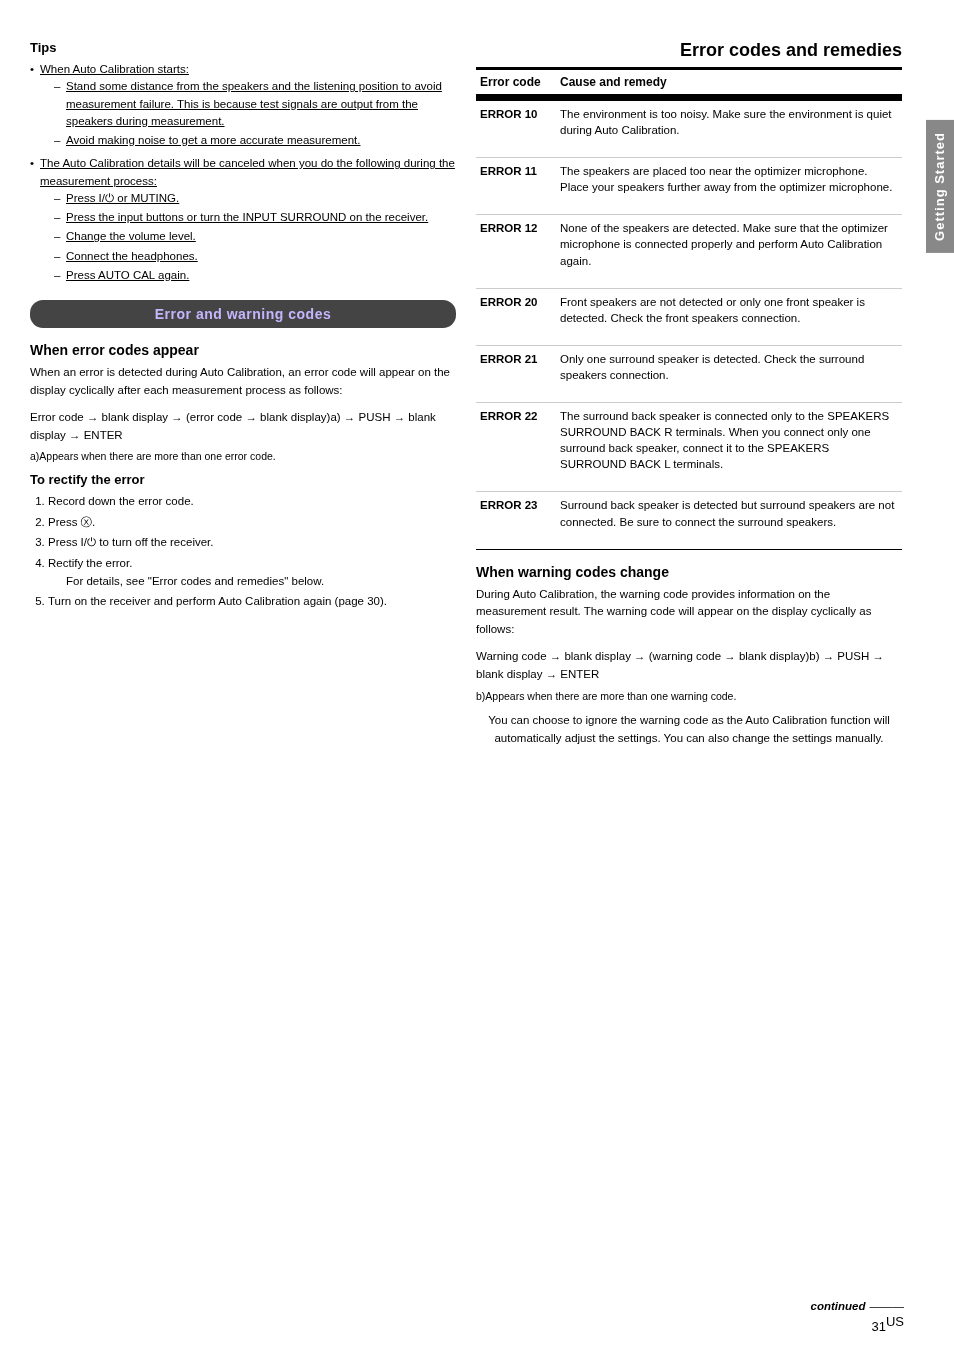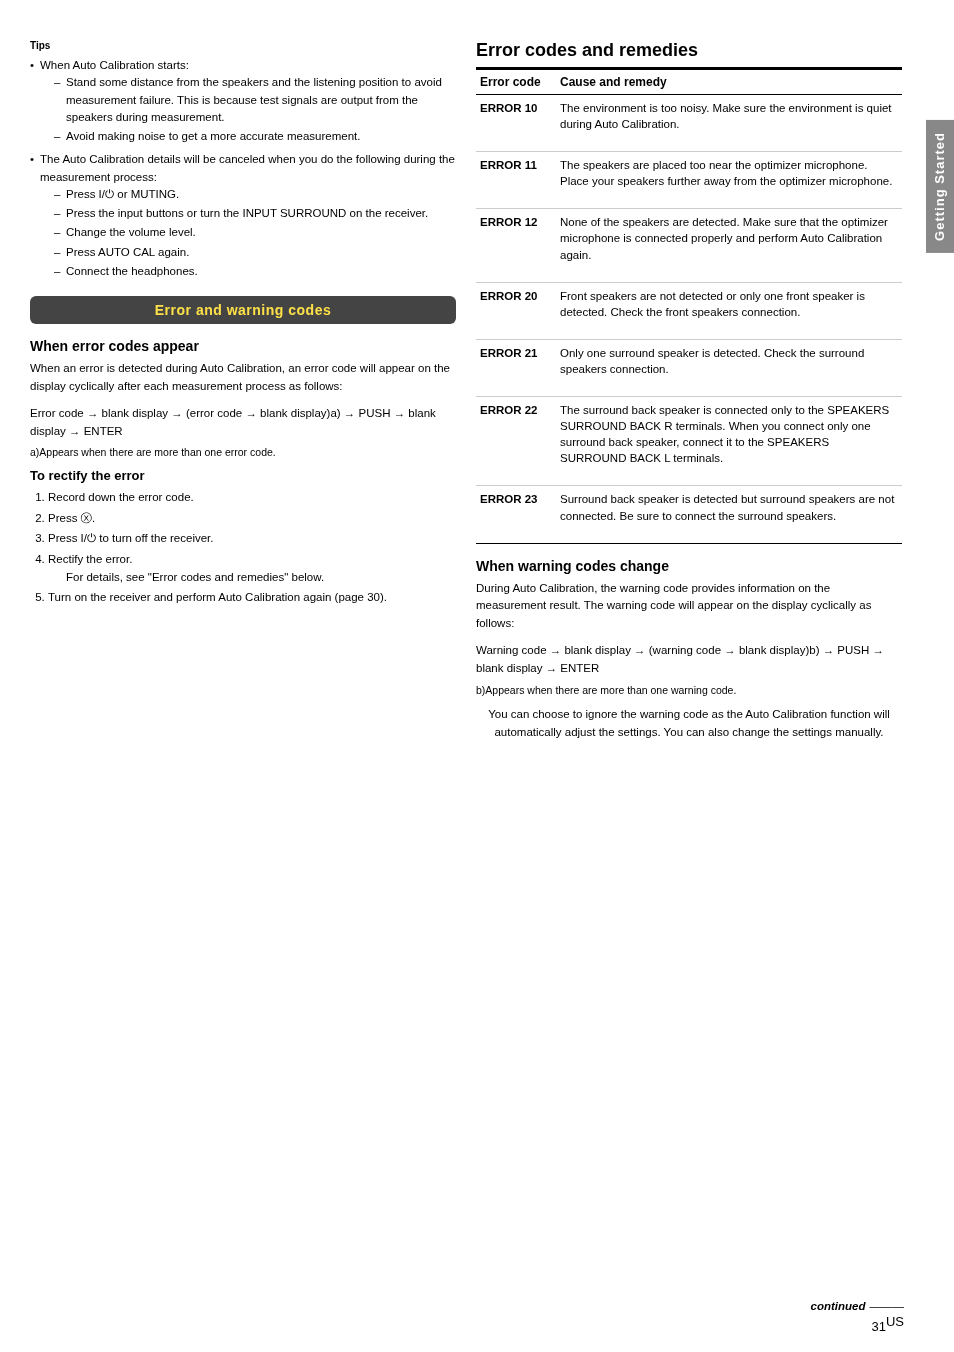"Tips" .tips-title { font-size: 10px -> 13px }
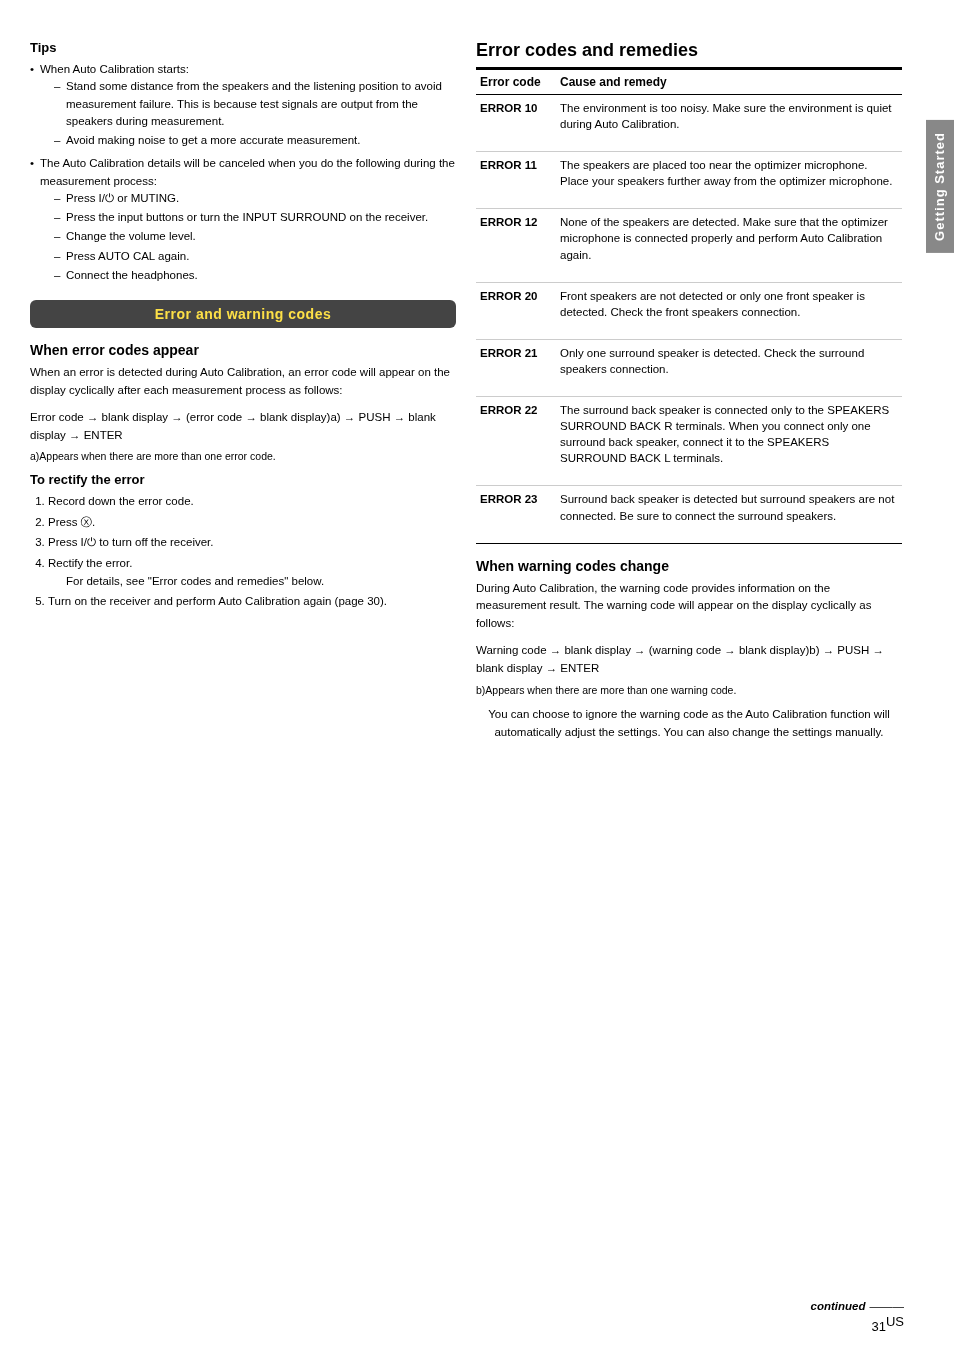"Error codes and remedies" .error-codes-title { text-align: none -> right }
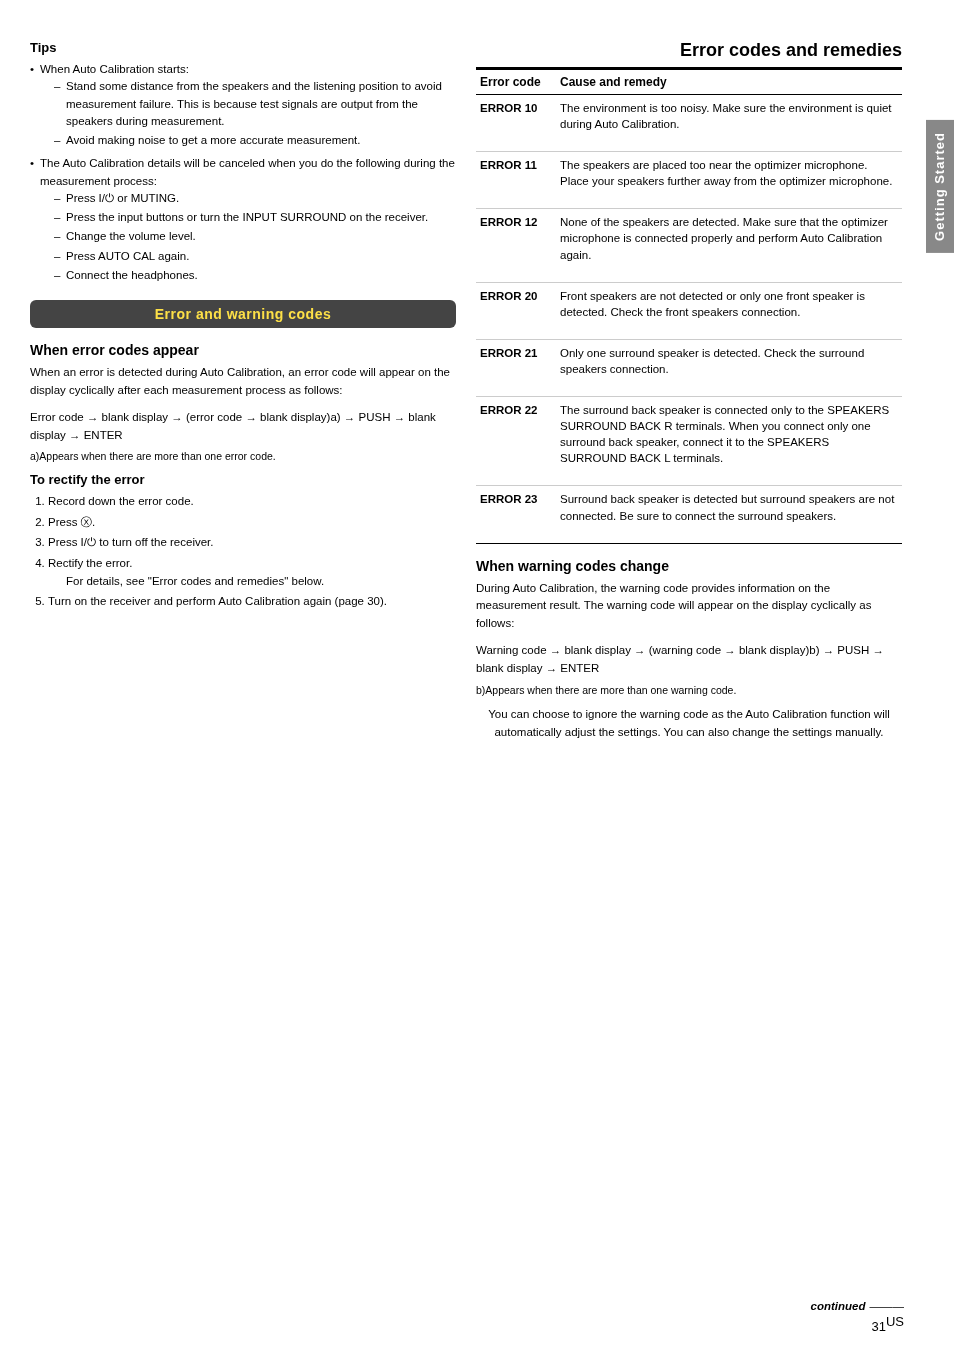"When Auto Calibration starts:" .tips-body { text-decoration: none -> underline }
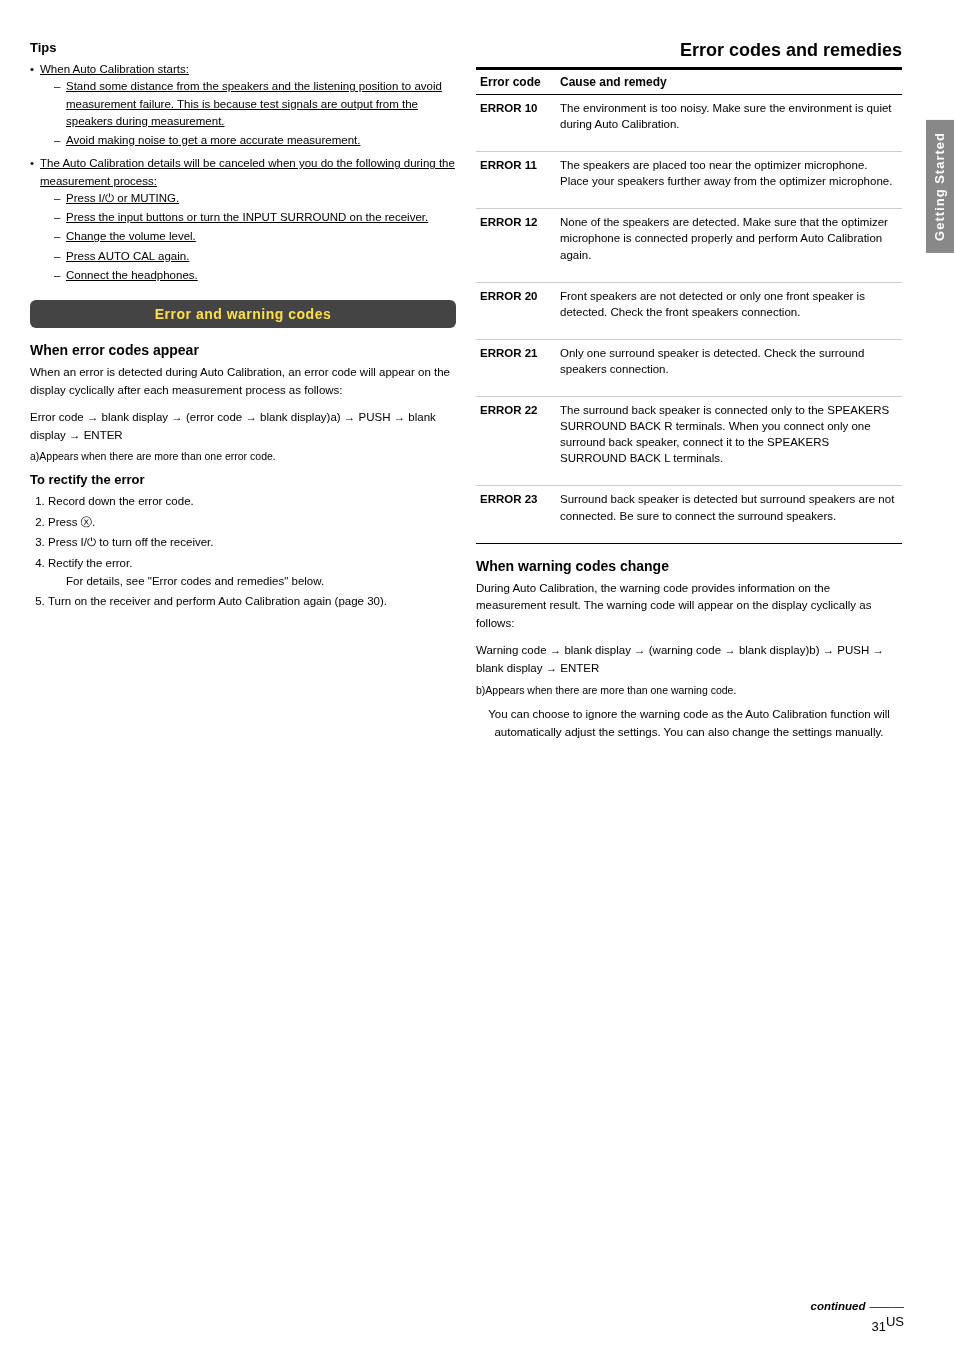"Error code" .error-table thead th { border-bottom: 1px solid #000000 -> 7px solid #000000 }
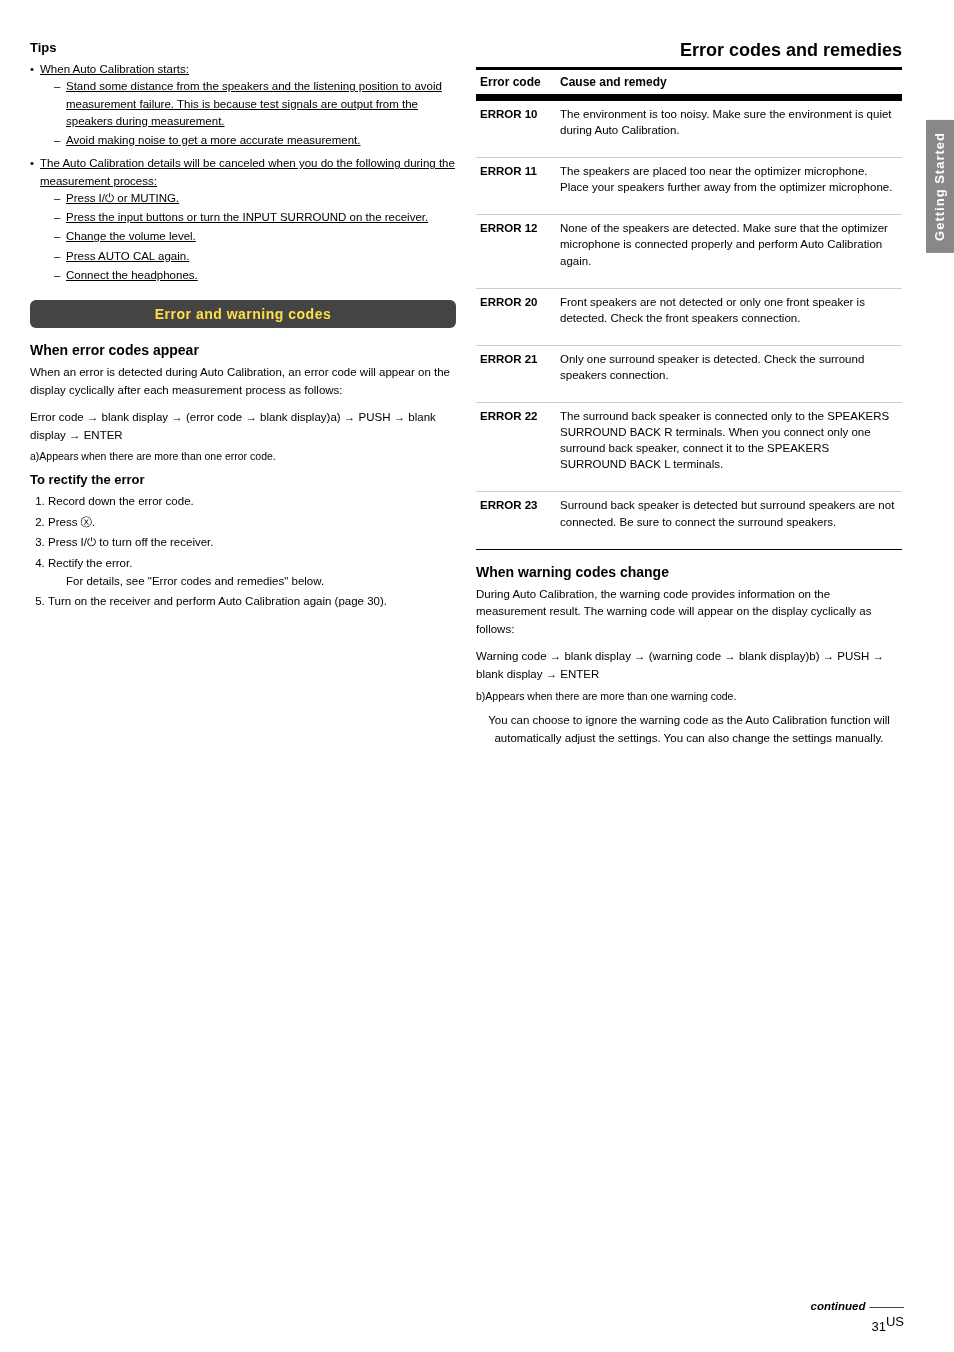"Press AUTO CAL again." li { order: before "Connect the headphones." -> after "Connect the headphones." }
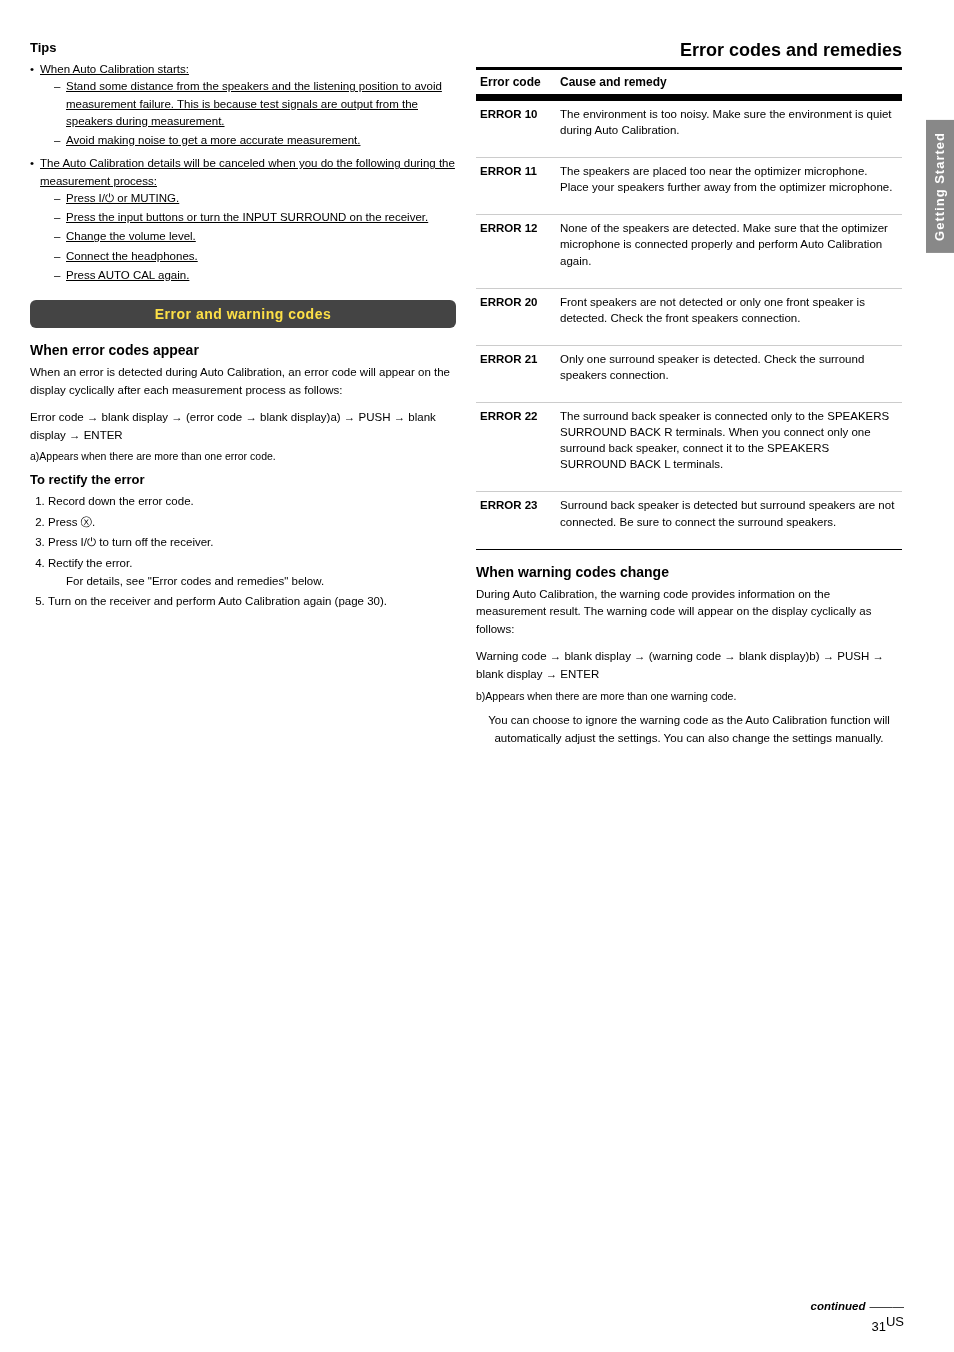"Error and warning codes" .error-warning-box { border-radius: 6px -> 13px; color: #fde047 -> #c4b5fd }
